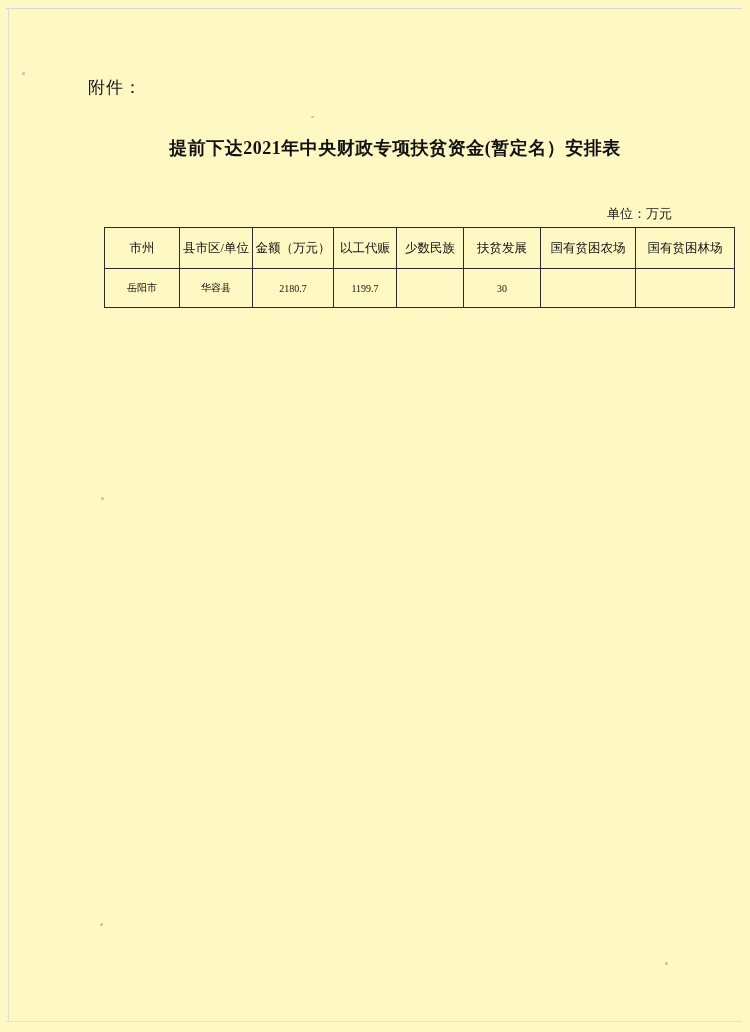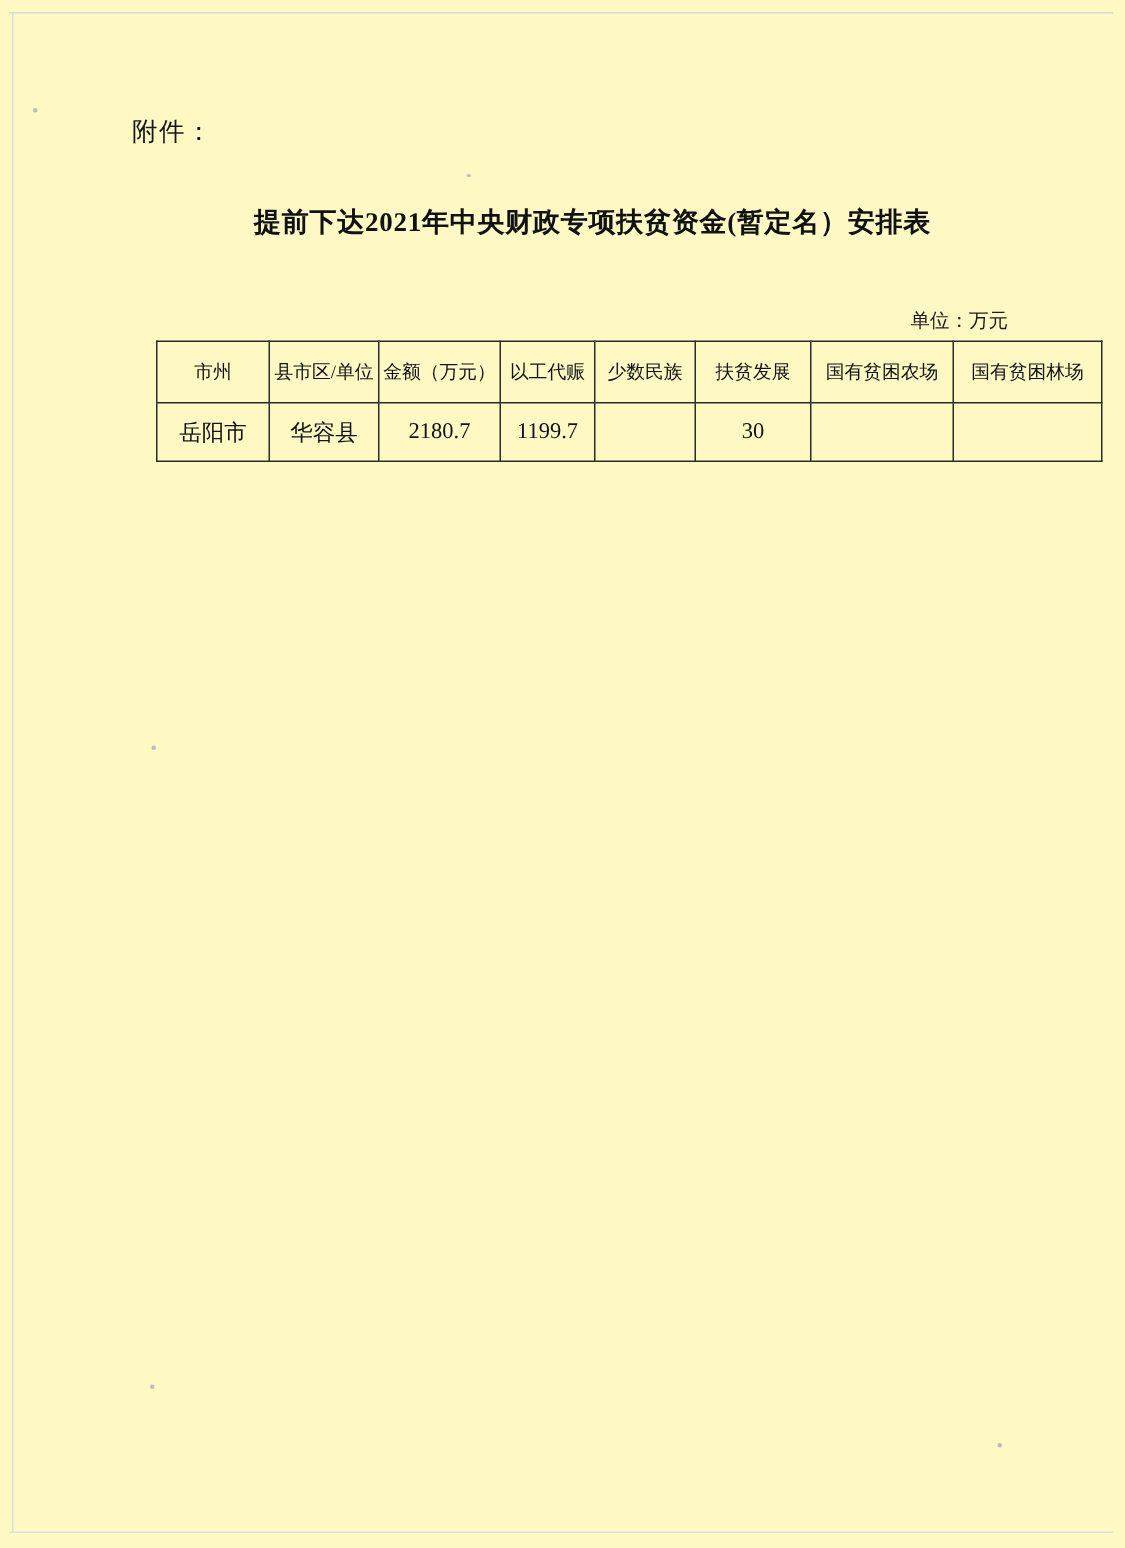"岳阳市" table.fund-table tbody td { font-size: 15px -> 10px }
